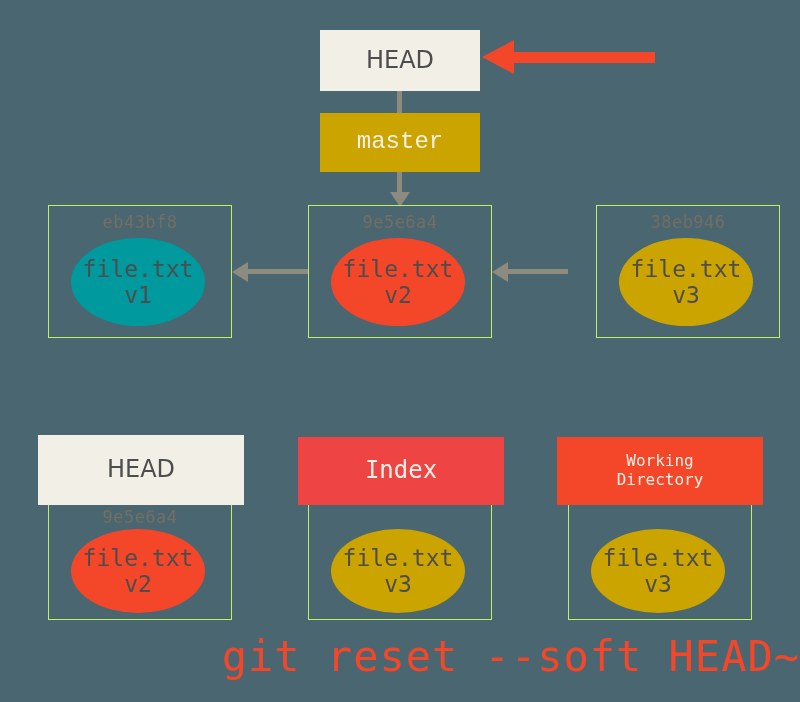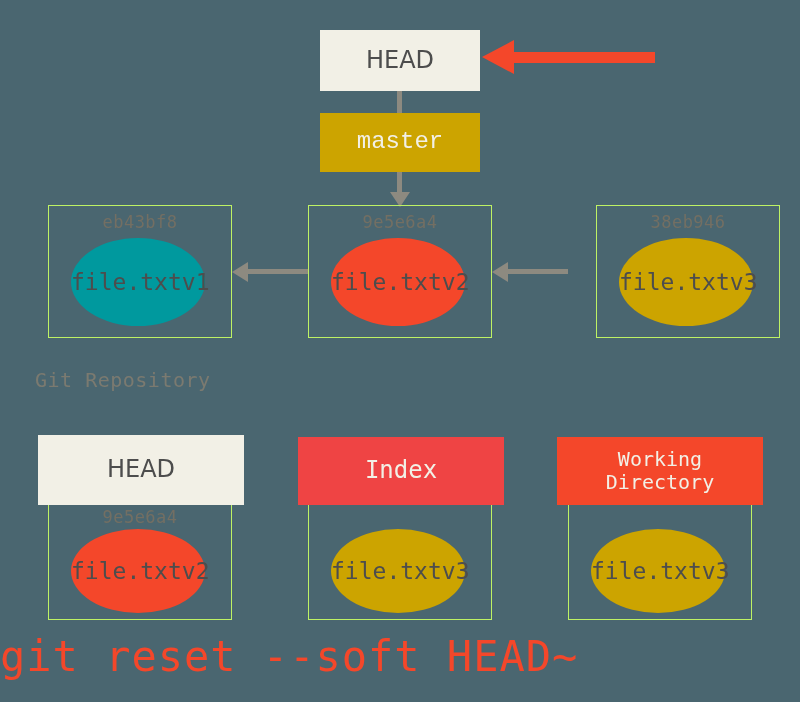"file.txt" .blob { flex-direction: row -> column; justify-content: none -> center }
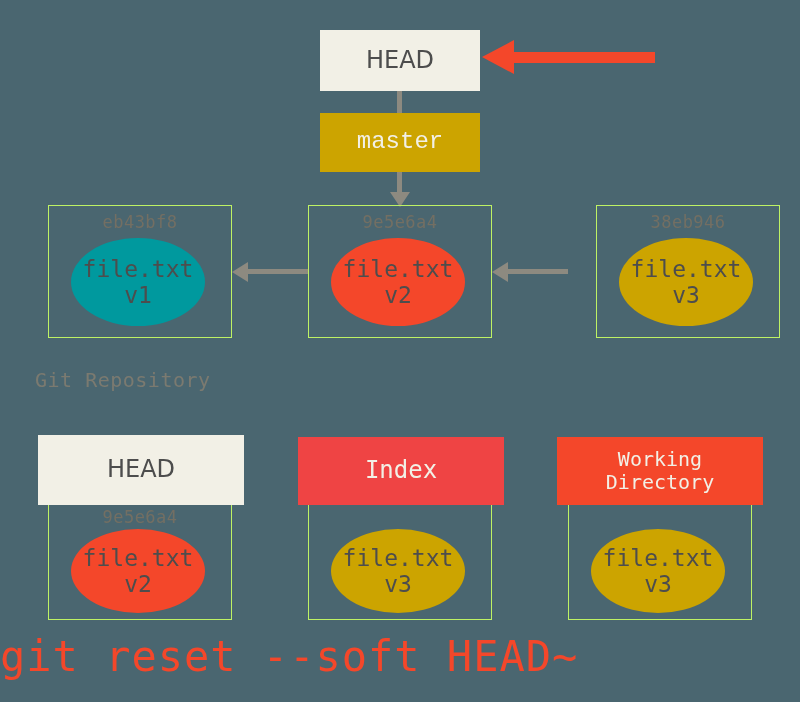"Git Repository" div.repo-label { html: <div>Git Repository</div> -> none }
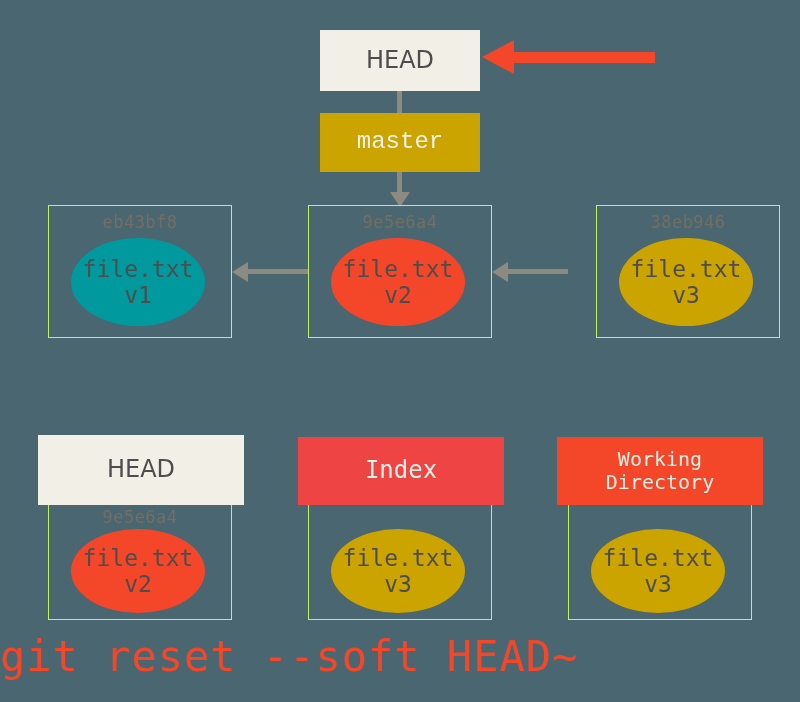"Working" div.stage-box { font-size: 20px -> 16px }
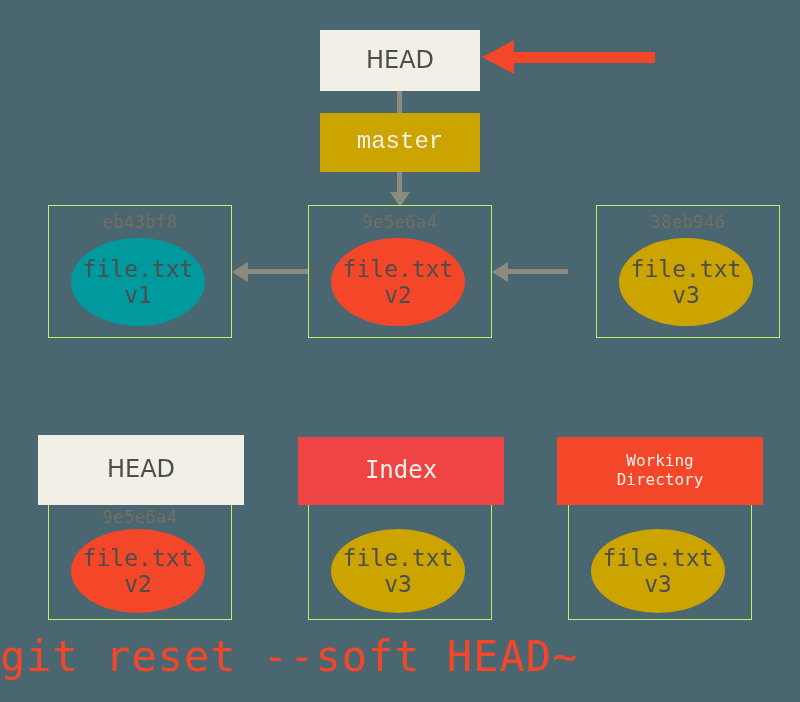"git reset --soft HEAD~" .command { text-align: left -> right }
